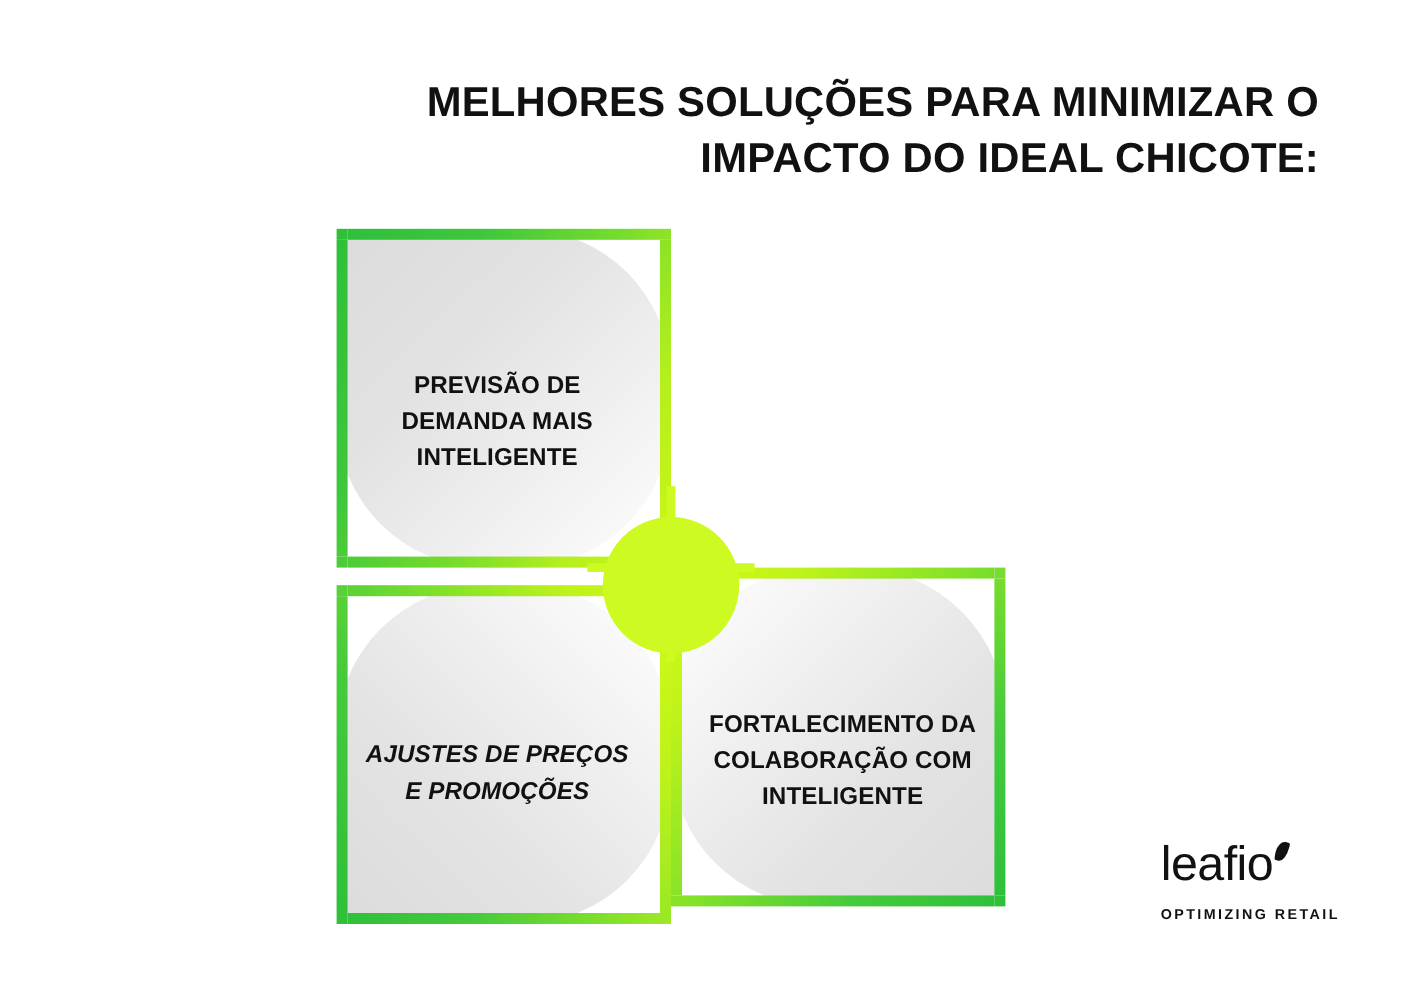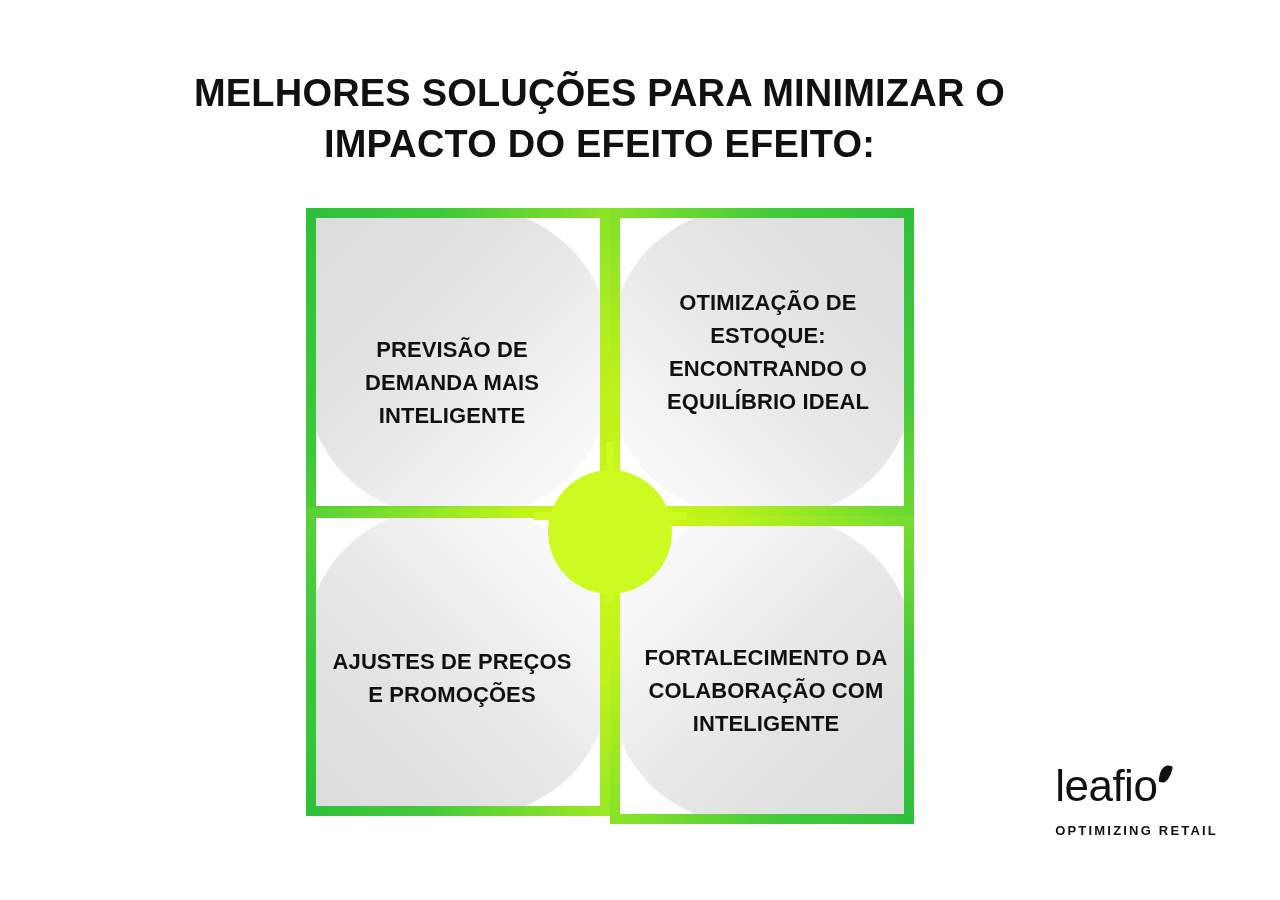"MELHORES SOLUÇÕES PARA MINIMIZAR O" .title { text-align: center -> right }
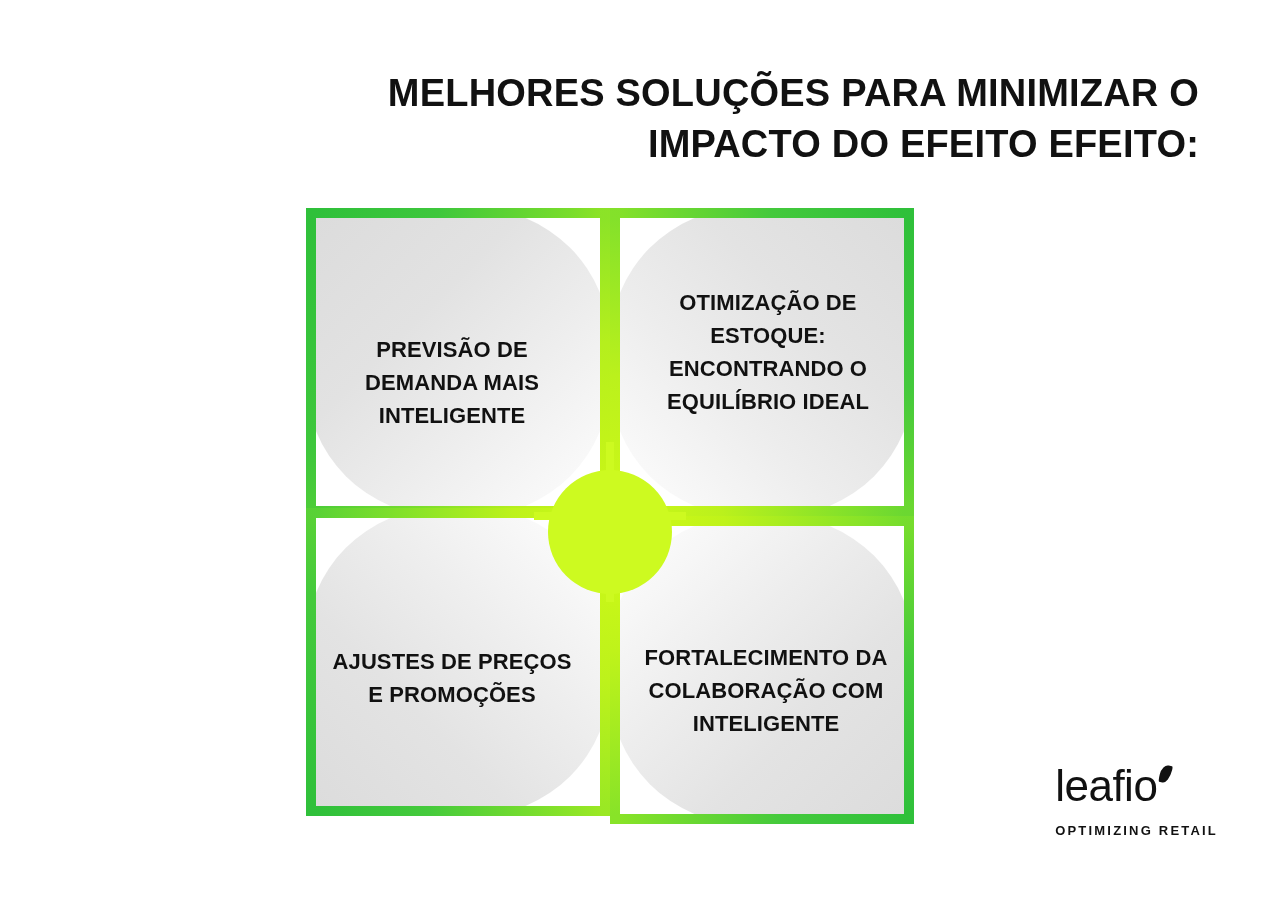"IMPACTO DO EFEITO EFEITO:" span.title-line { text: EFEITO EFEITO -> IDEAL CHICOTE }
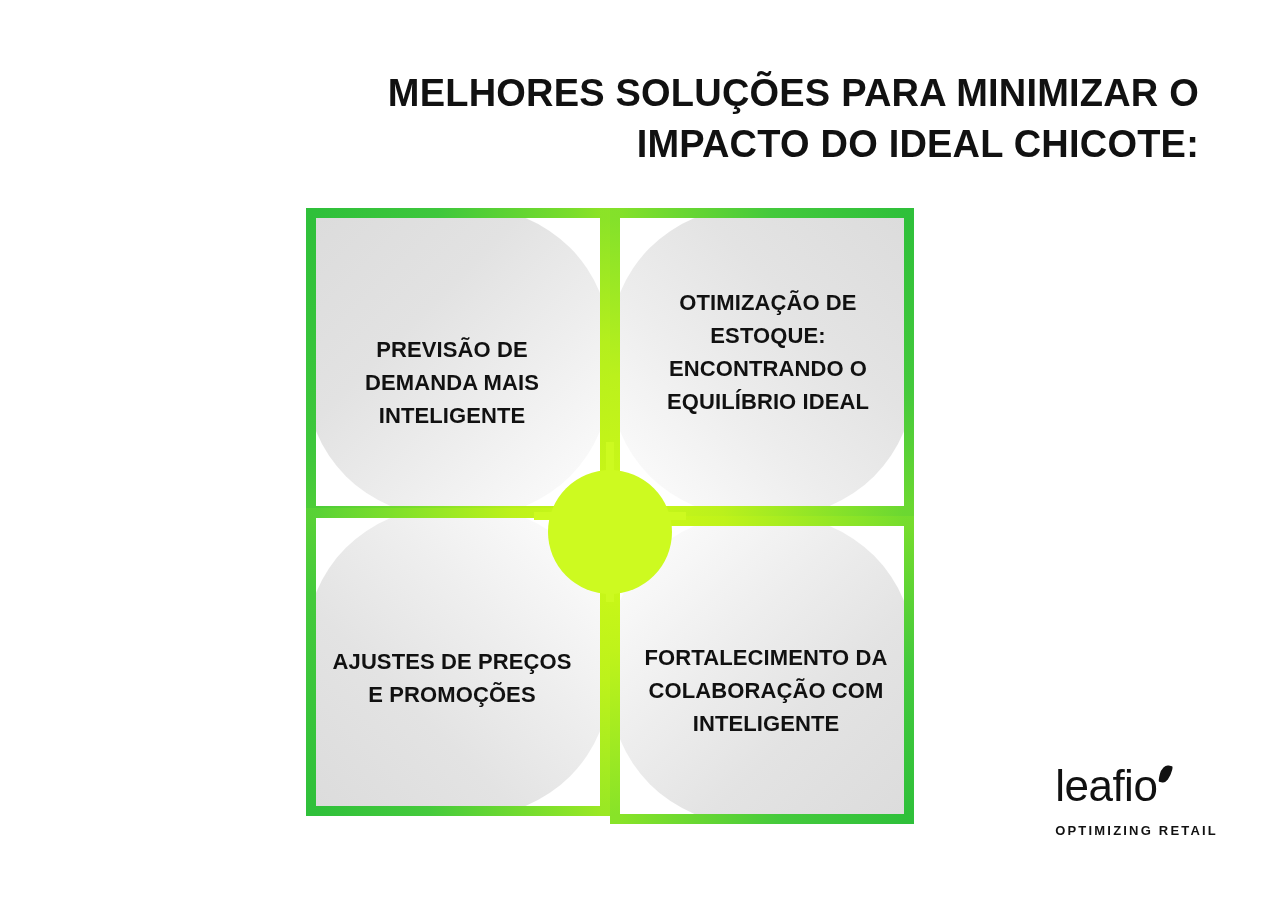"OTIMIZAÇÃO DE ESTOQUE: ENCONTRANDO O" div.petal { html: <div> <span>OTIMIZAÇÃO DE ESTOQUE: ENCONTRANDO O EQUILÍBRIO IDEAL</span> </div> -> none }
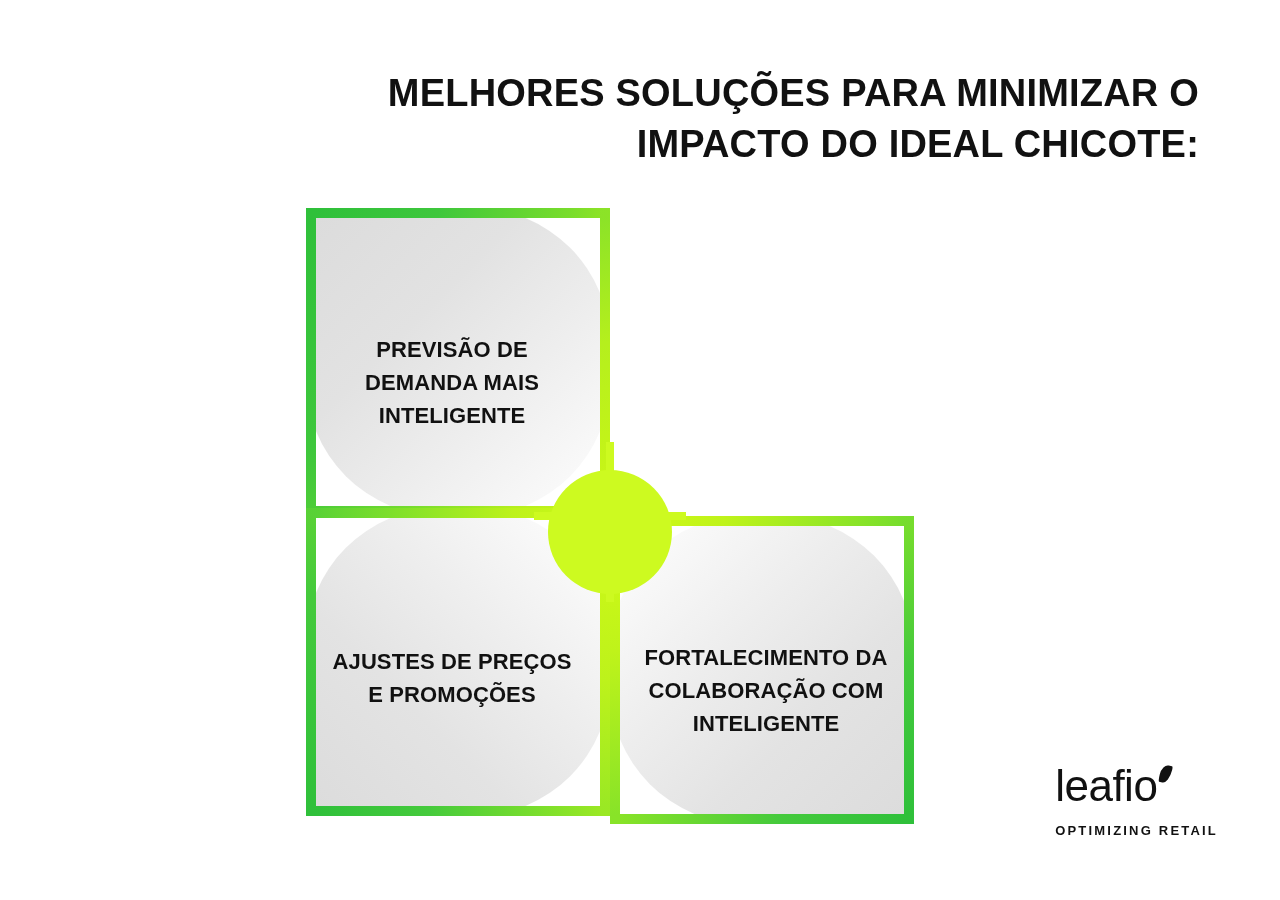"AJUSTES DE PREÇOS E PROMOÇÕES" .petal-bl { font-style: none -> italic; top: 316px -> 340px }
